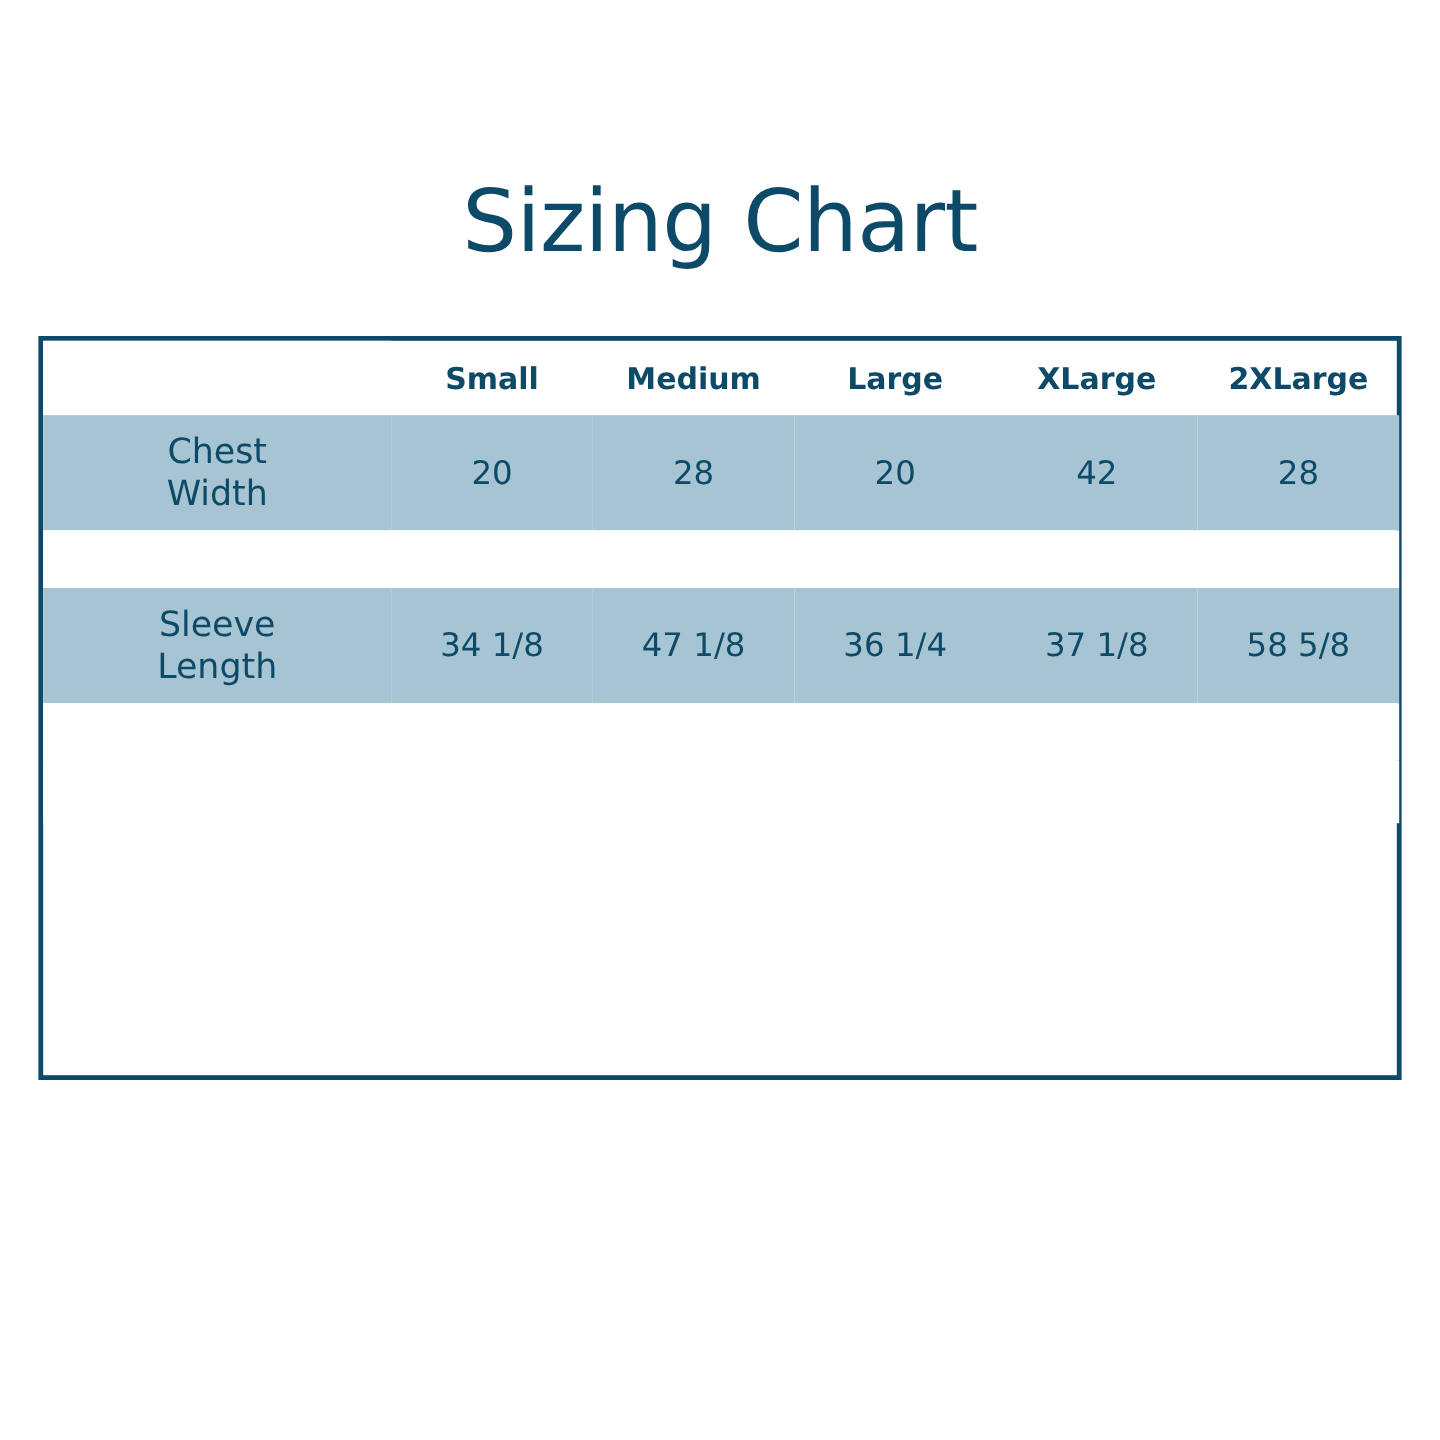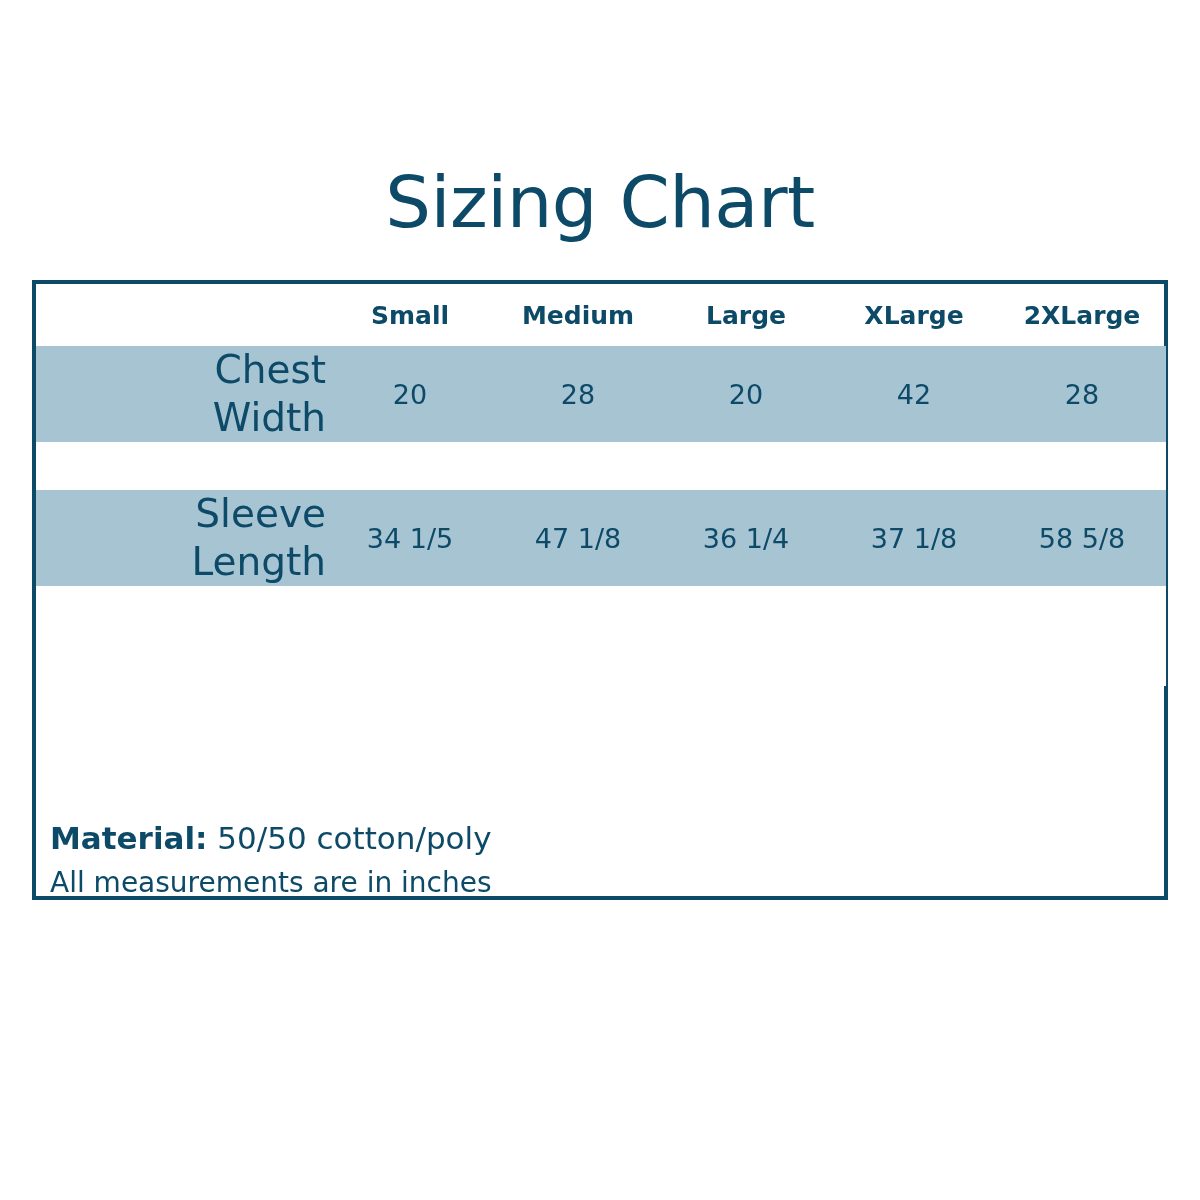"Sizing Chart" .title { top: 166px -> 148px }
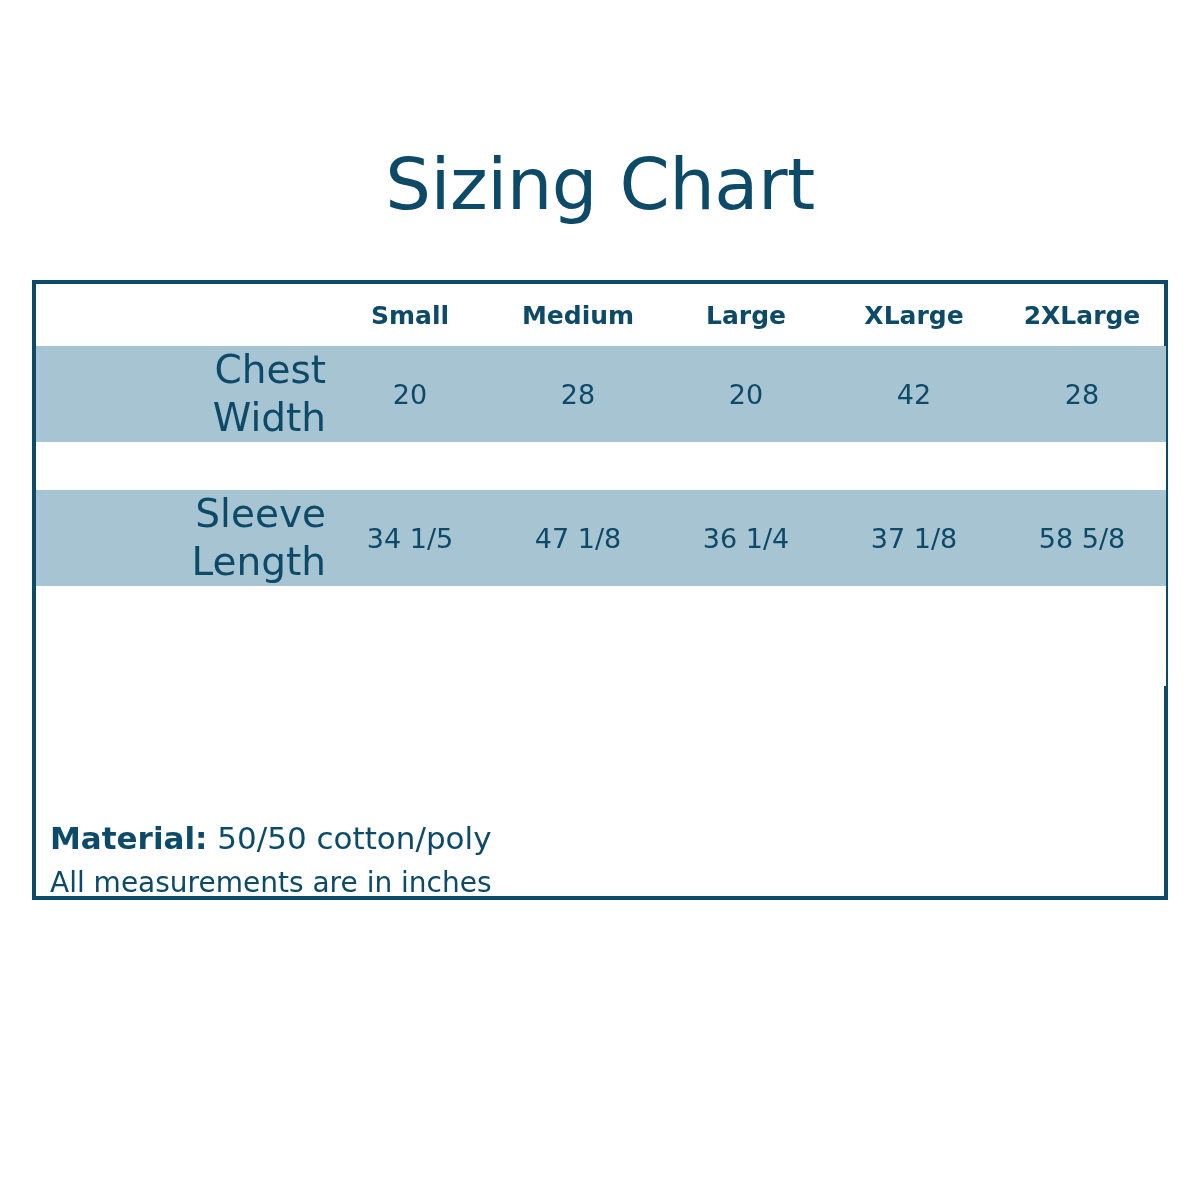"Chest" td.row-label { font-size: 39px -> 29px; text-align: right -> center }
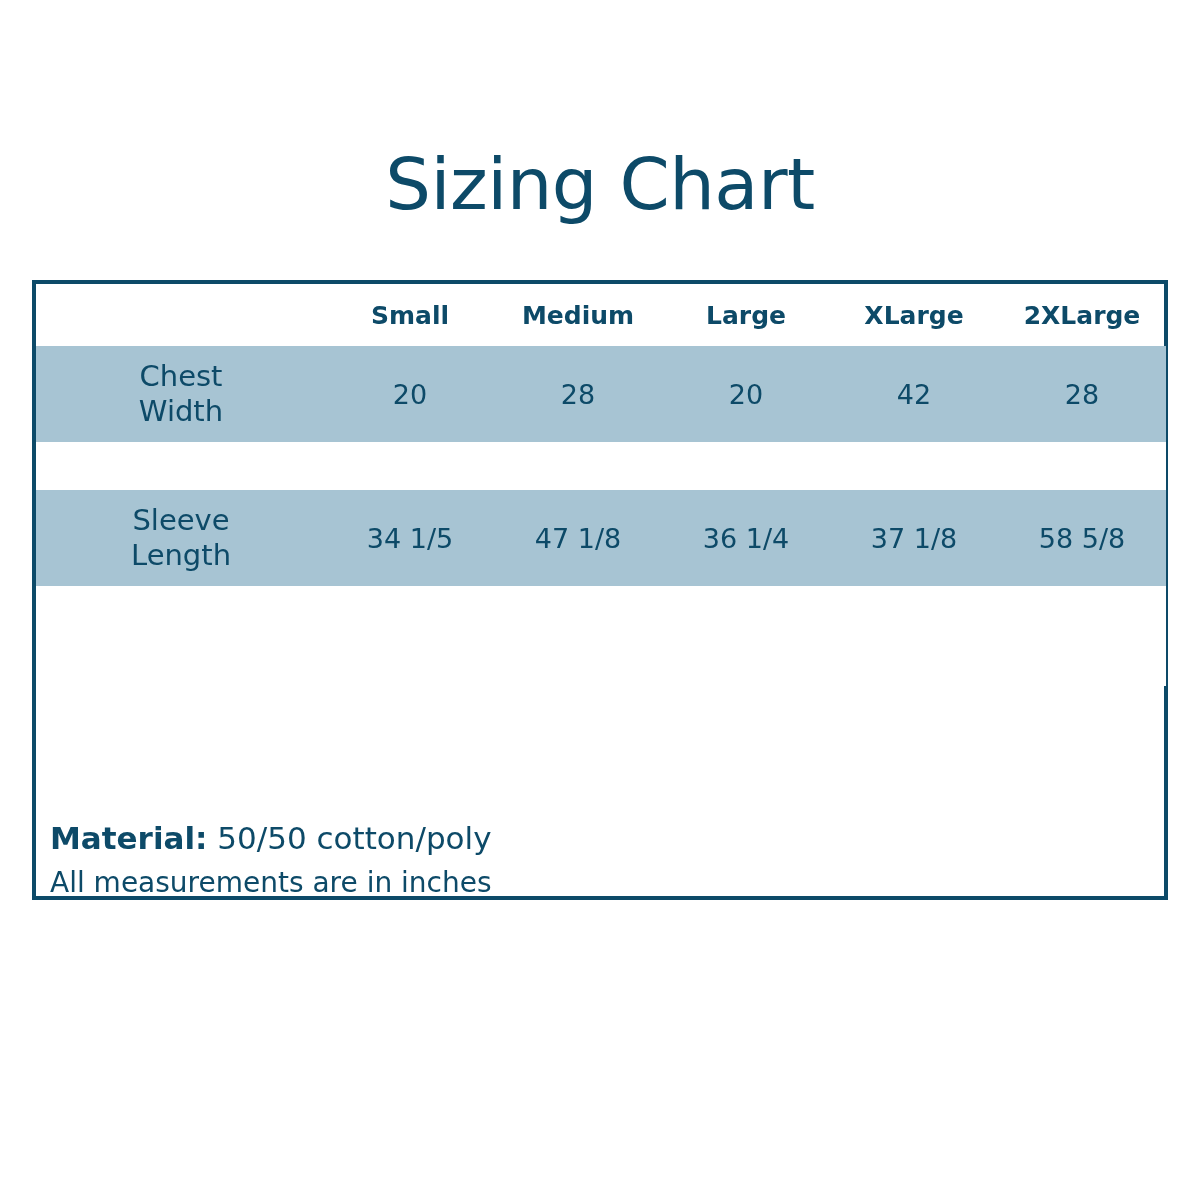"34 1/5" td.value { text: 1/5 -> 1/8 }
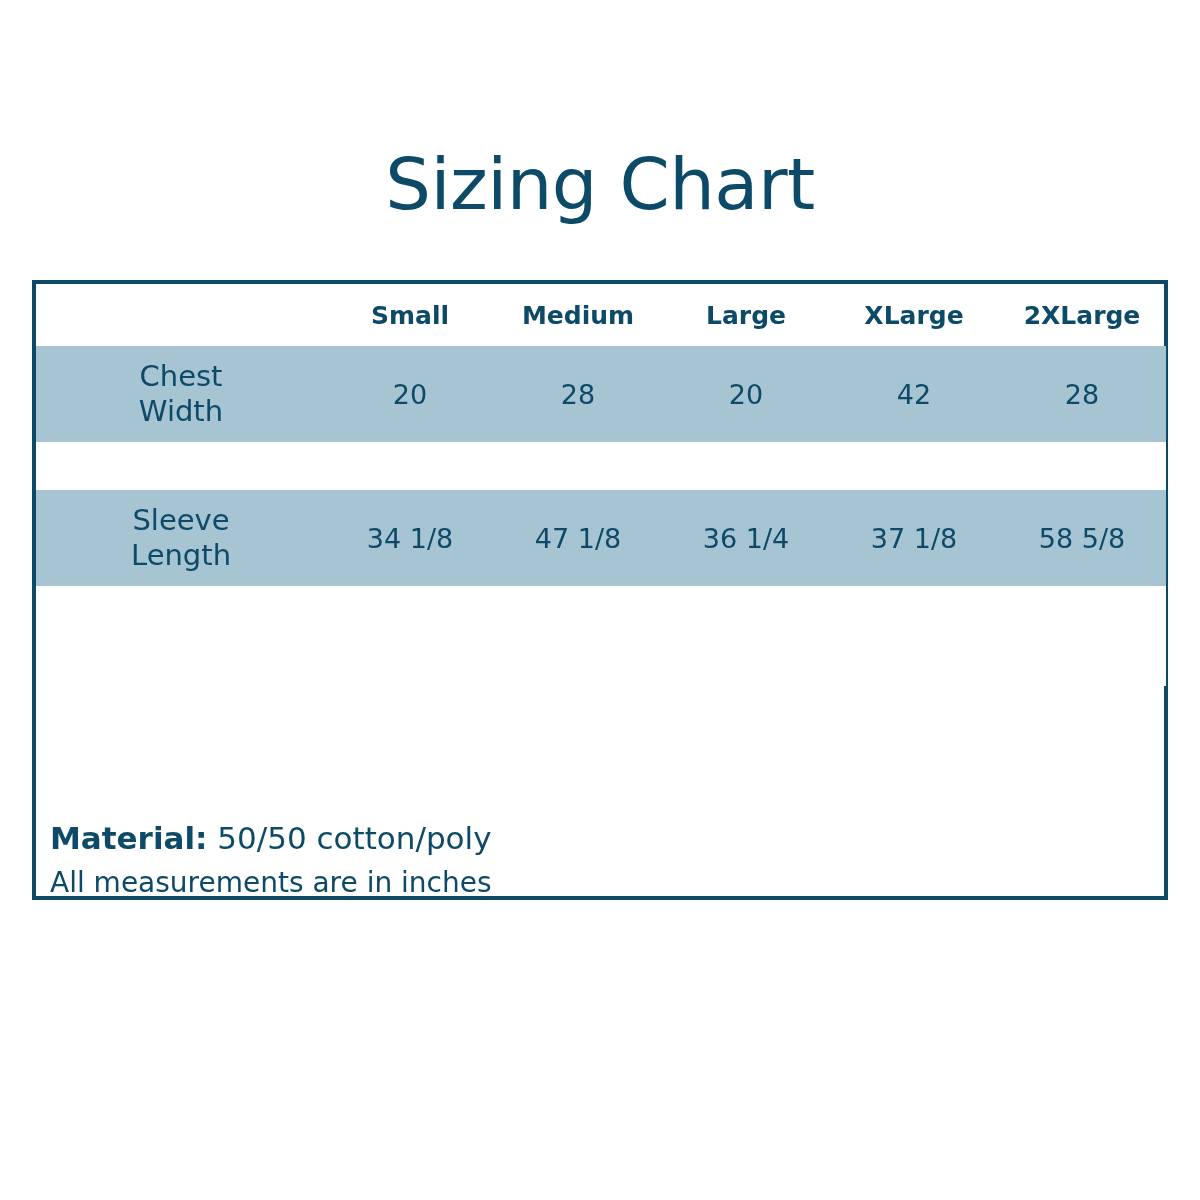"Material: 50/50 cotton/poly" div.footer { html: <div> <div> <span>Material:</span> <span>50/50 cotton/poly</span> </div> <div>All measurements are in inches</div> </div> -> none }
